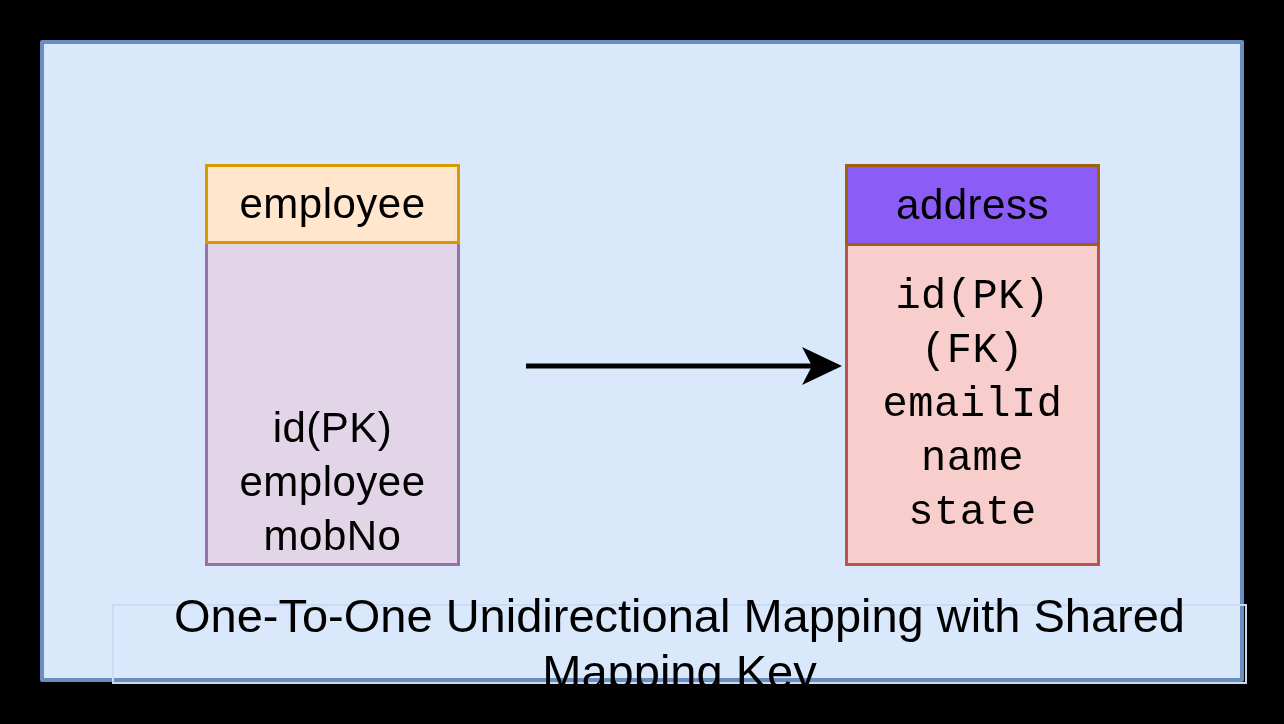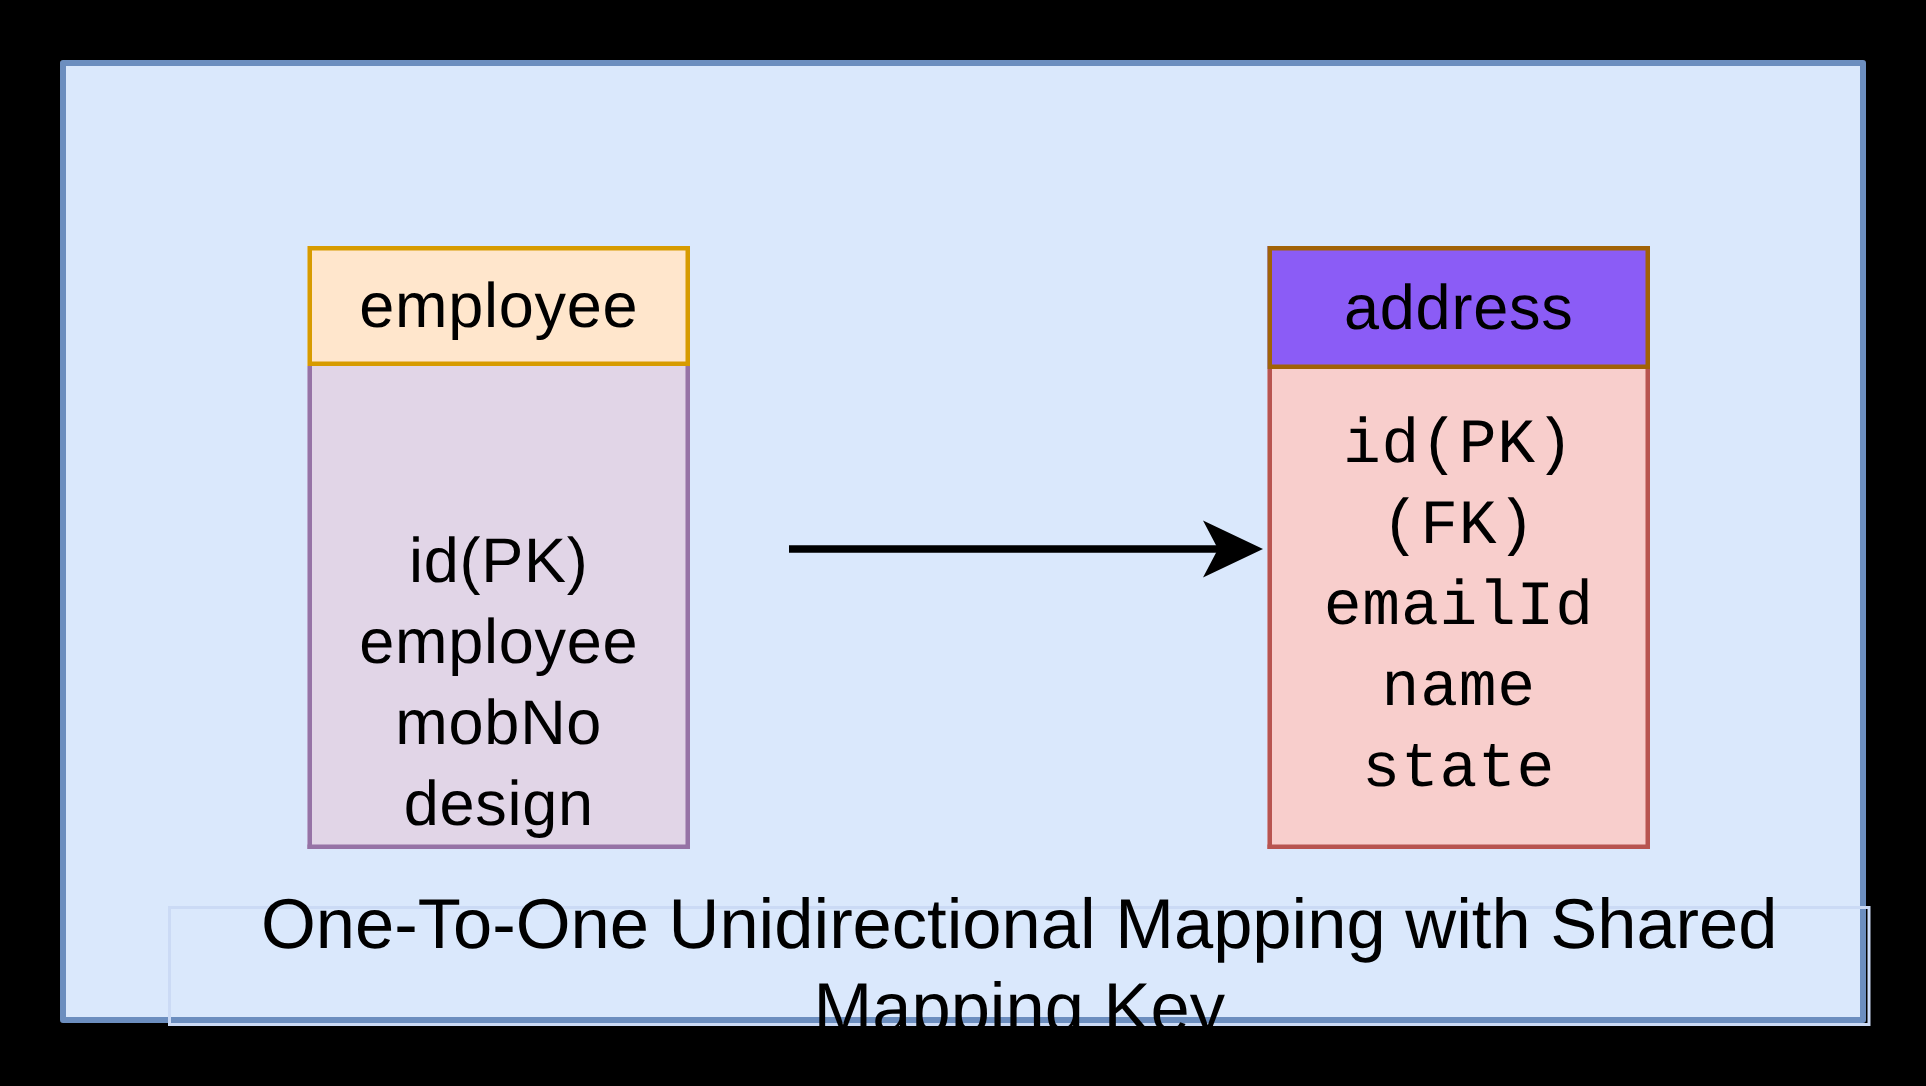"design" div.field { html: <div>design</div> -> none }
